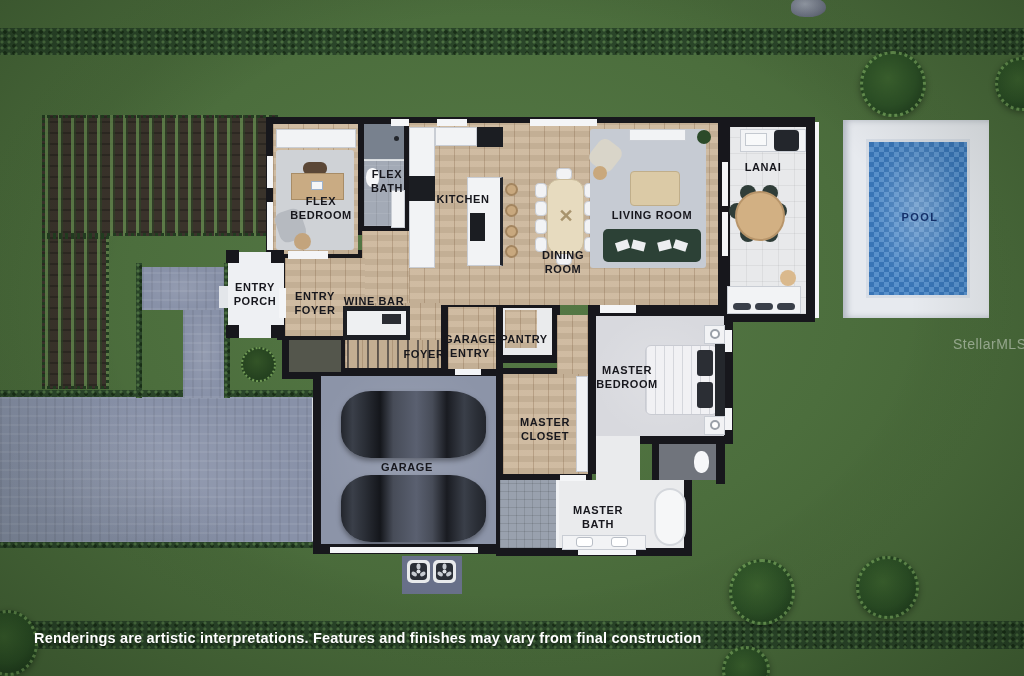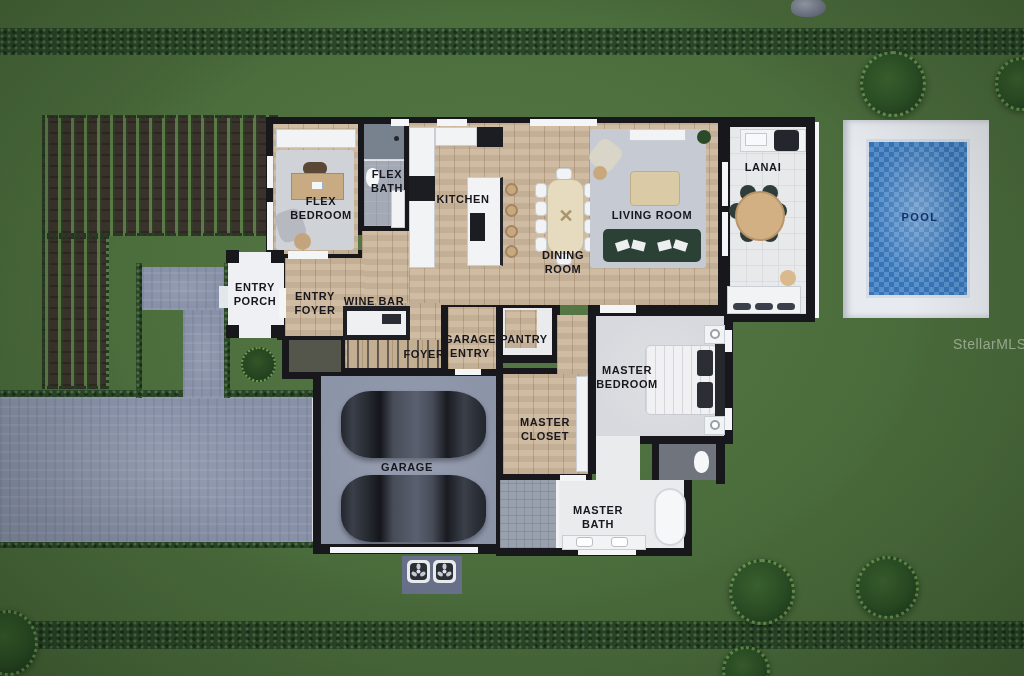"Renderings are artistic interpretations." div.abs { html: none -> <div>Renderings are artistic interpretations. Features and finishes may vary from final construction</div> }
